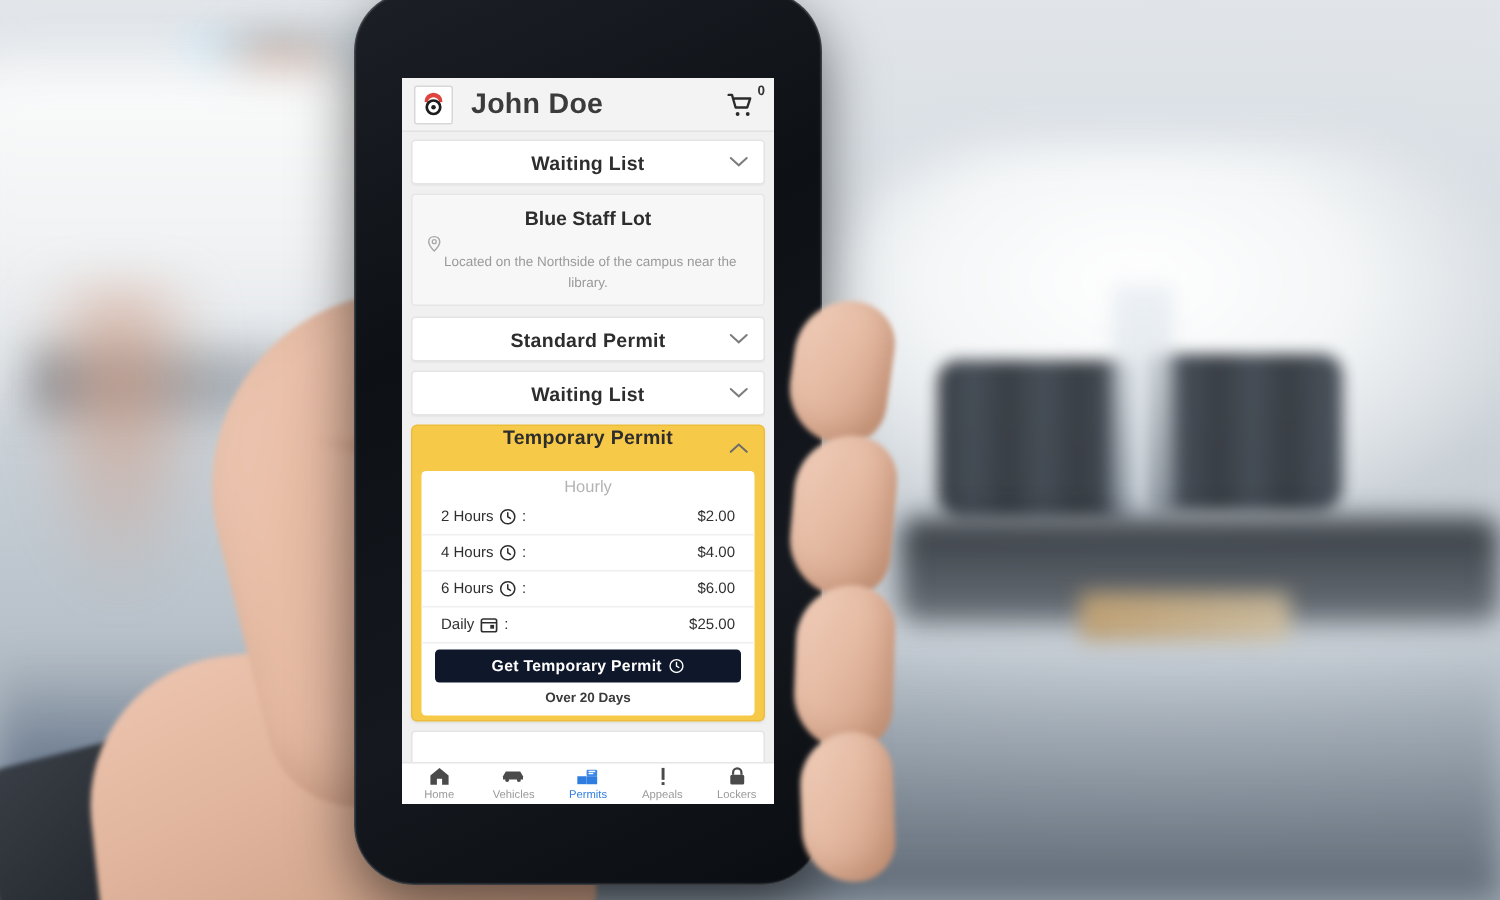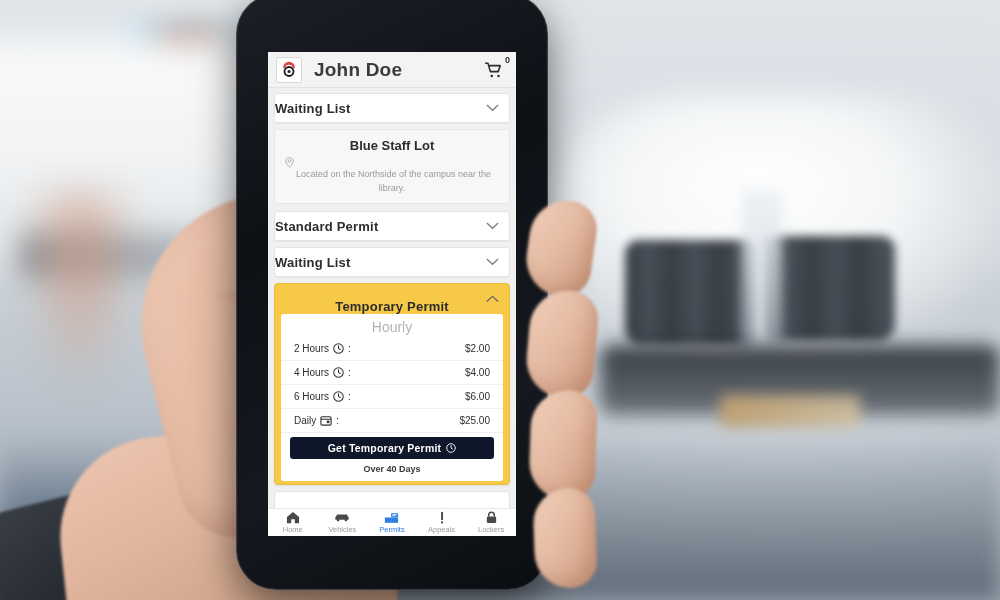"Waiting List" .acc { justify-content: flex-start -> center }
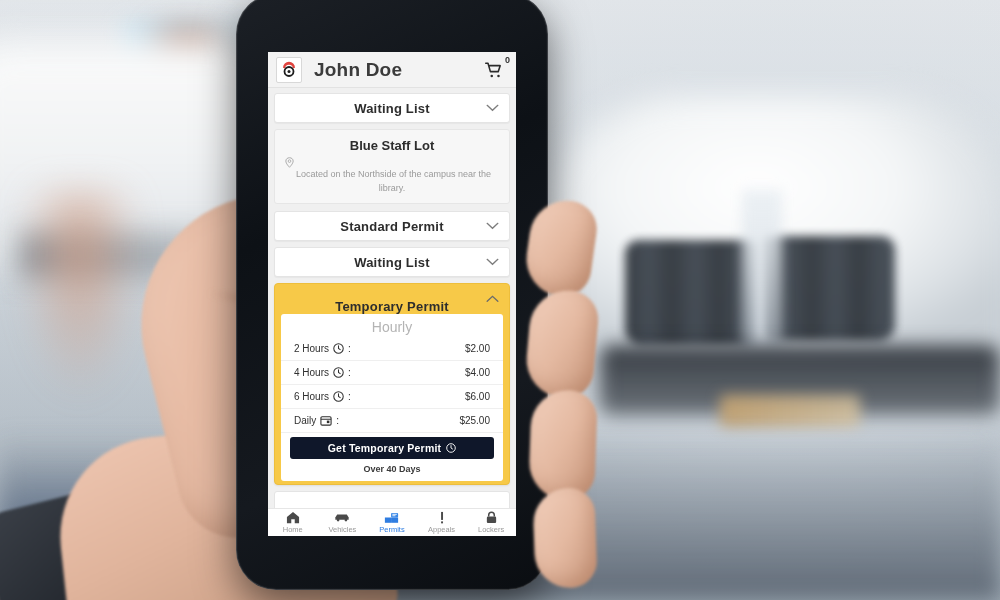"Temporary Permit" .temp-head { align-items: flex-end -> flex-start }
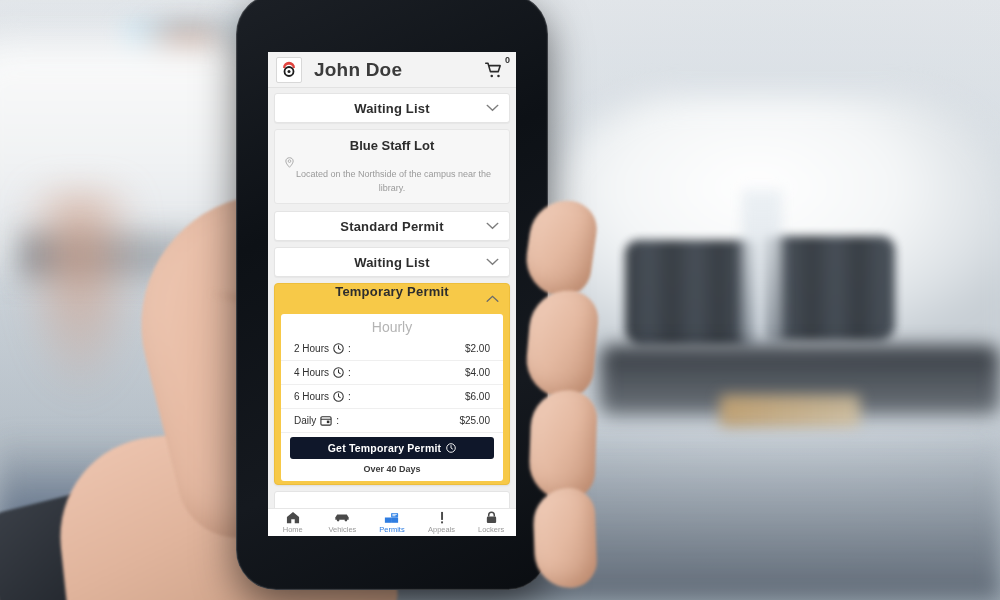"Hourly" .hourly-label { font-size: 14px -> 11px }
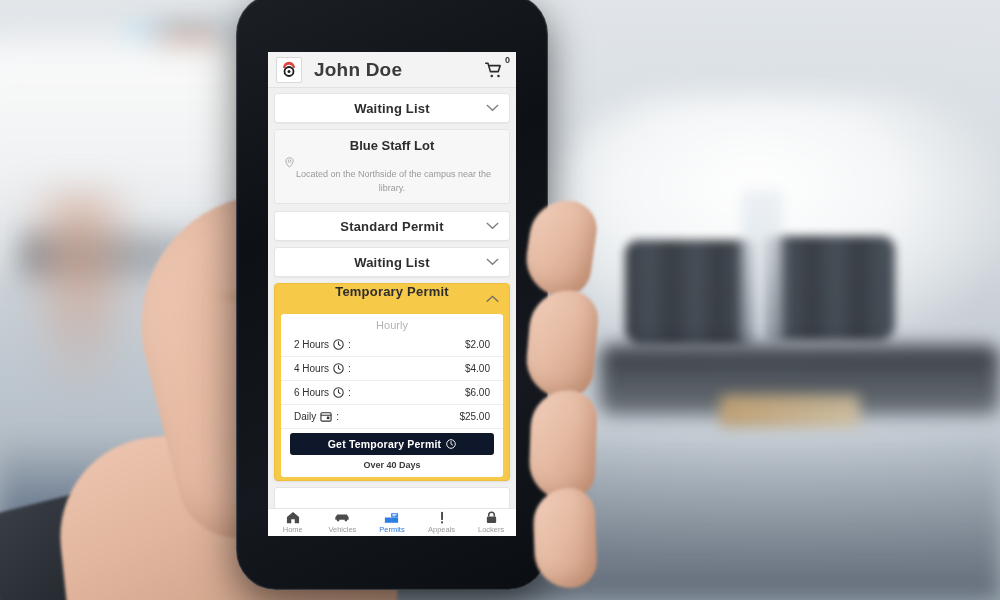"Over 40 Days" div.over-days { text: 40 -> 20 }
